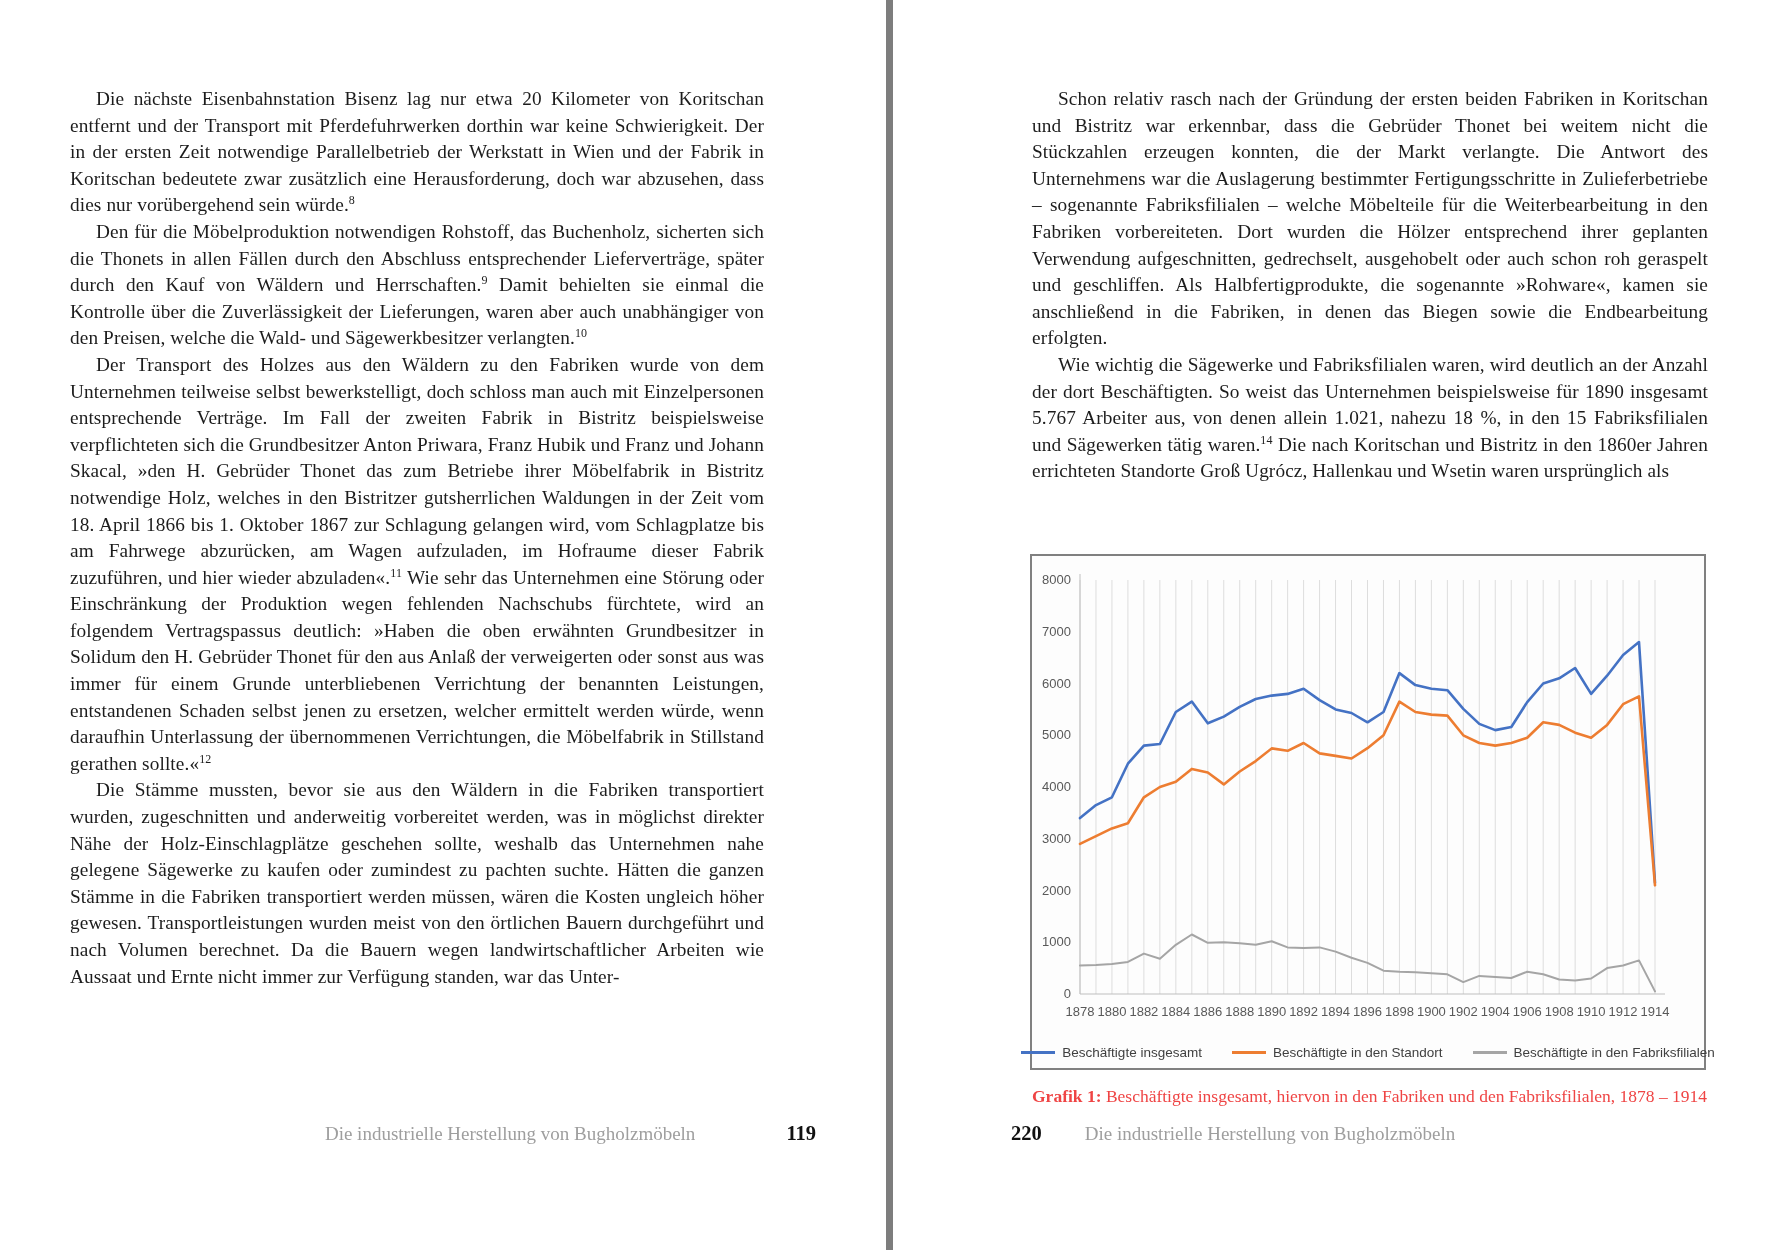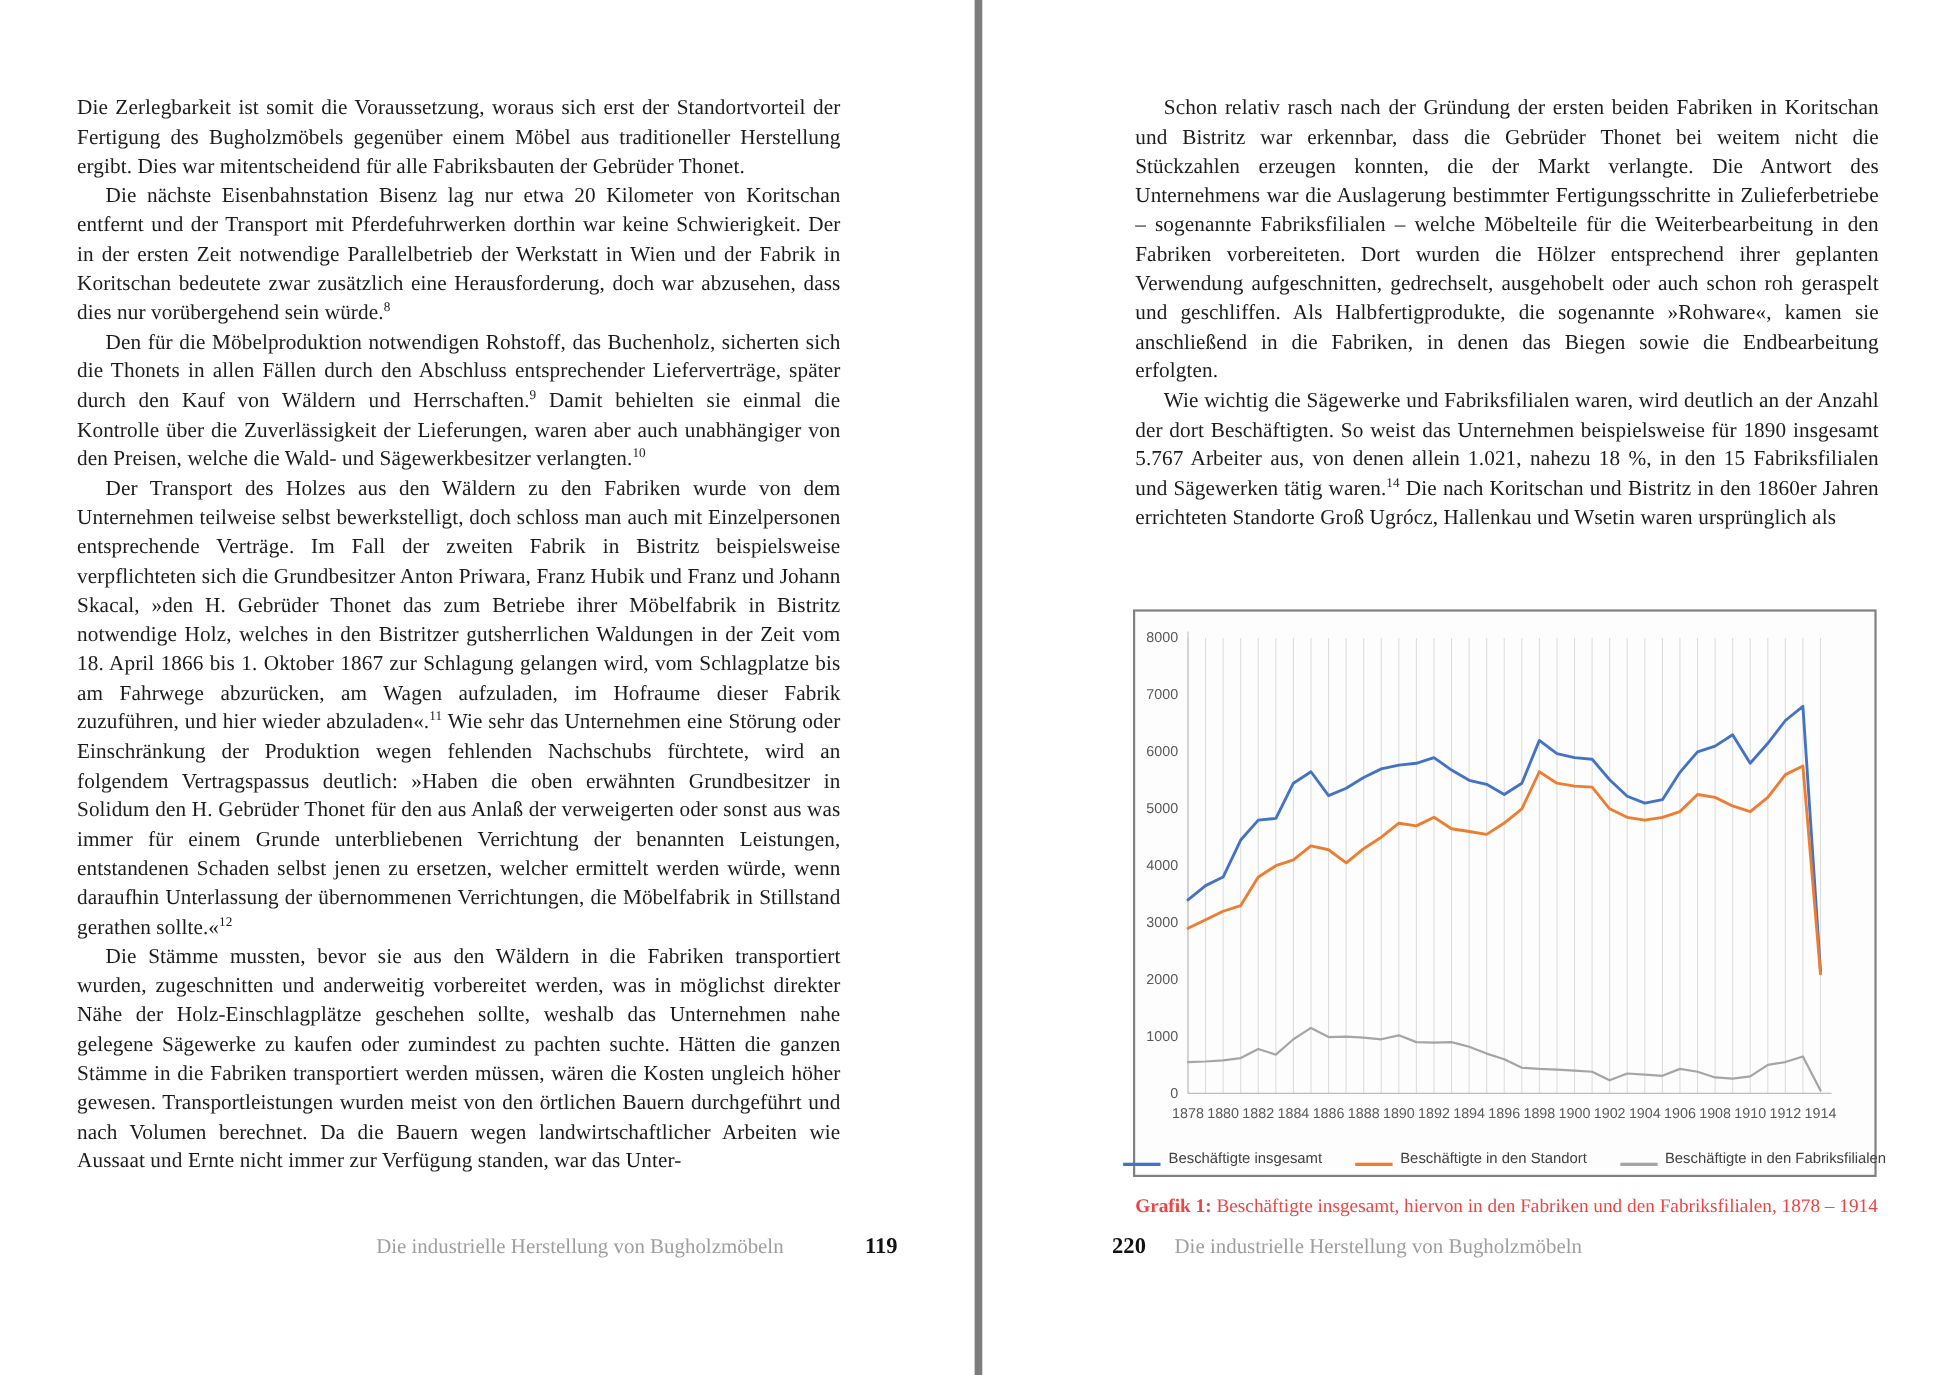"Die Zerlegbarkeit ist somit die" p { html: <p>Die Zerlegbarkeit ist somit die Voraussetzung, woraus sich erst der Standortvorteil der Fertigung des Bugholzmöbels gegenüber einem Möbel aus traditioneller Herstellung ergibt. Dies war mitentscheidend für alle Fabriksbauten der Gebrüder Thonet.</p> -> none }
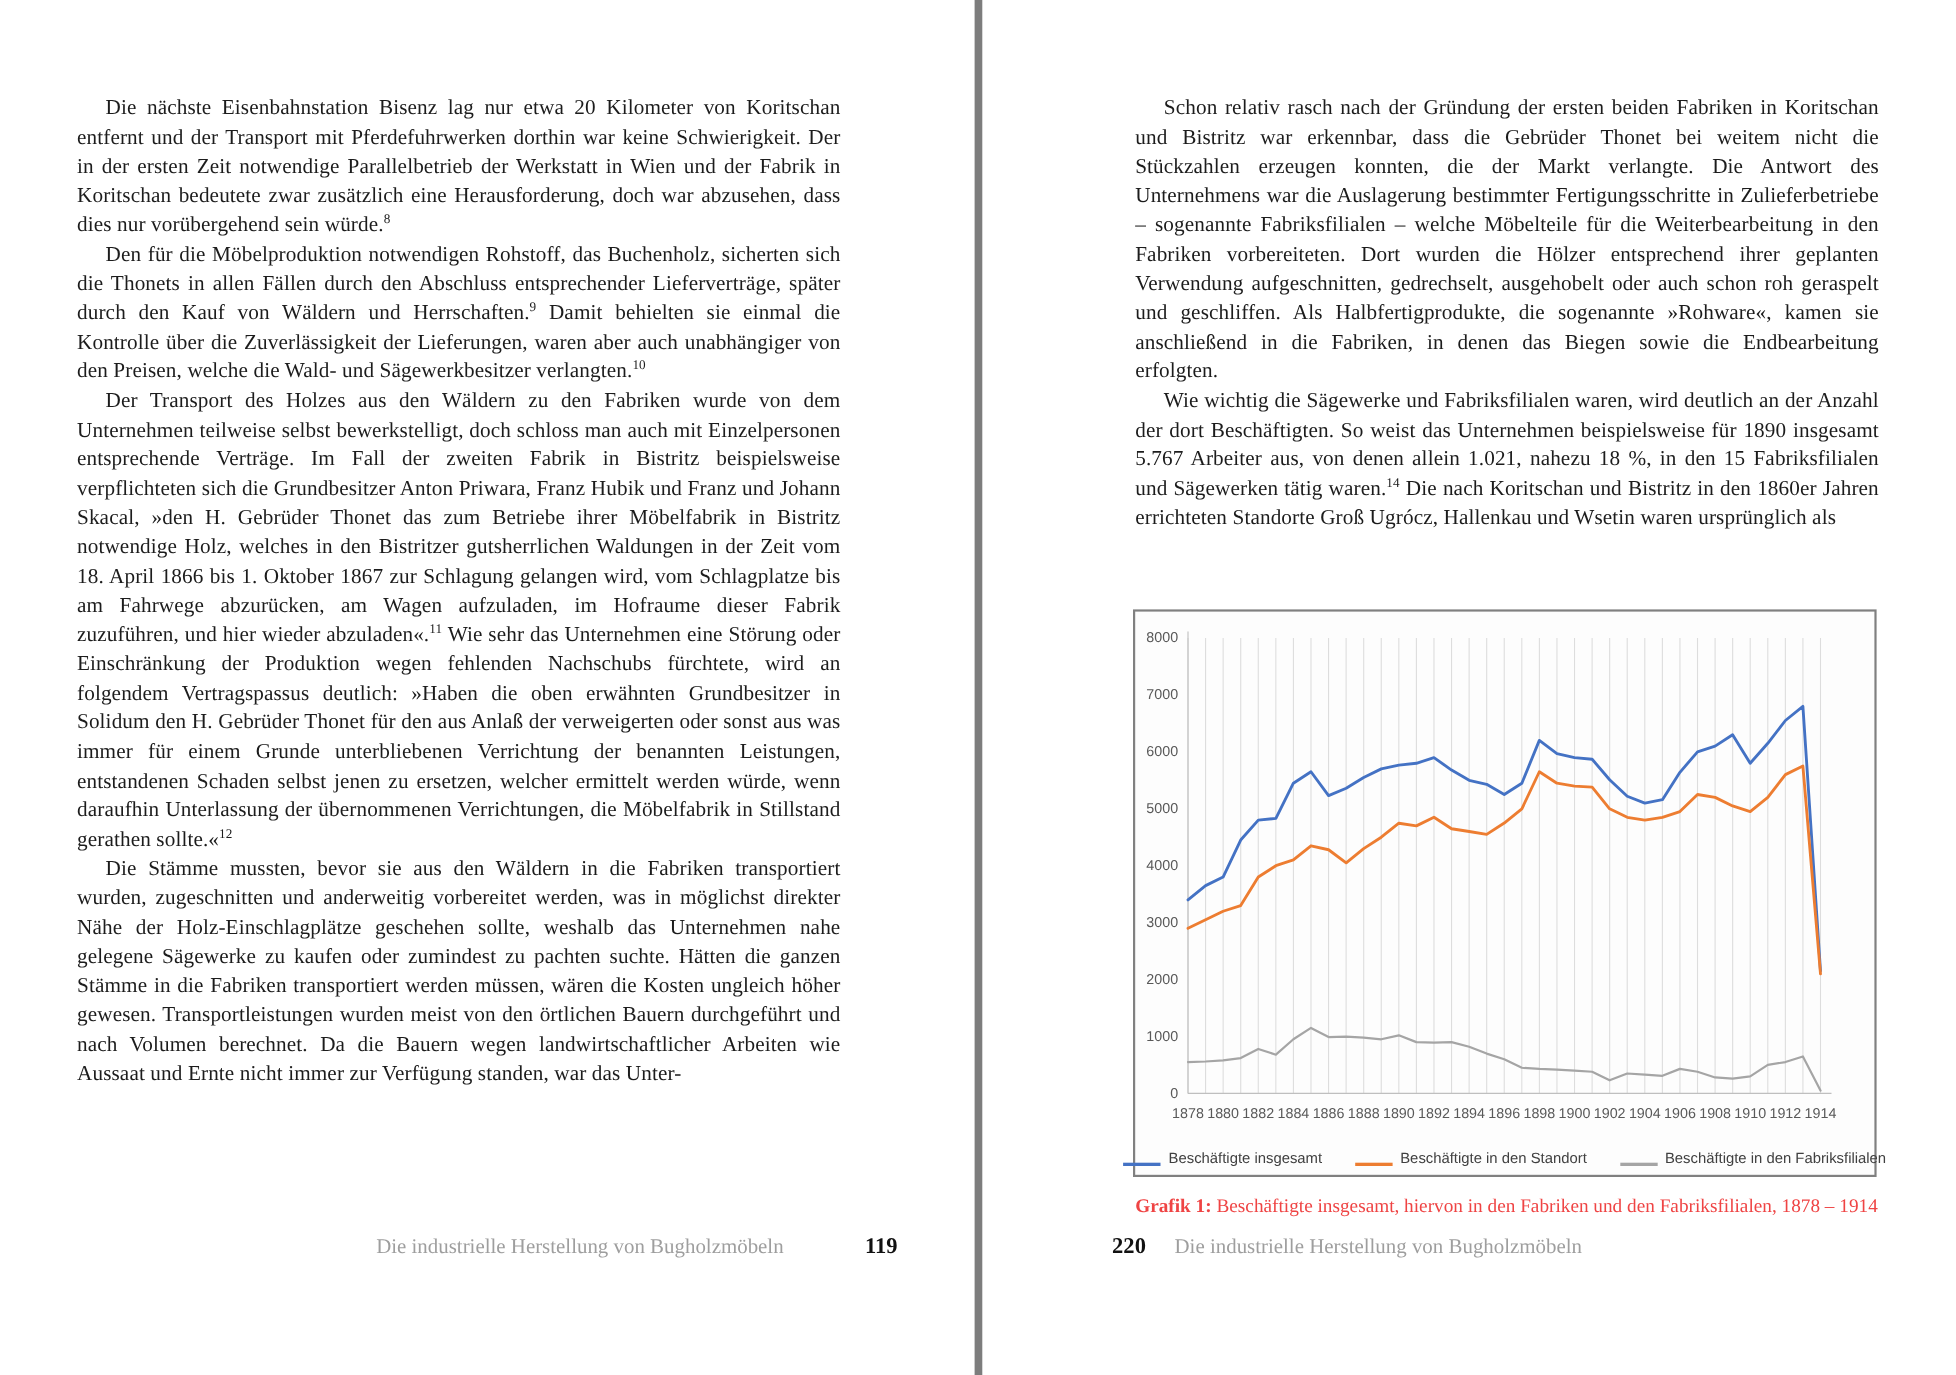"Beschäftigte insgesamt" .legend-item { align-items: flex-end -> center }
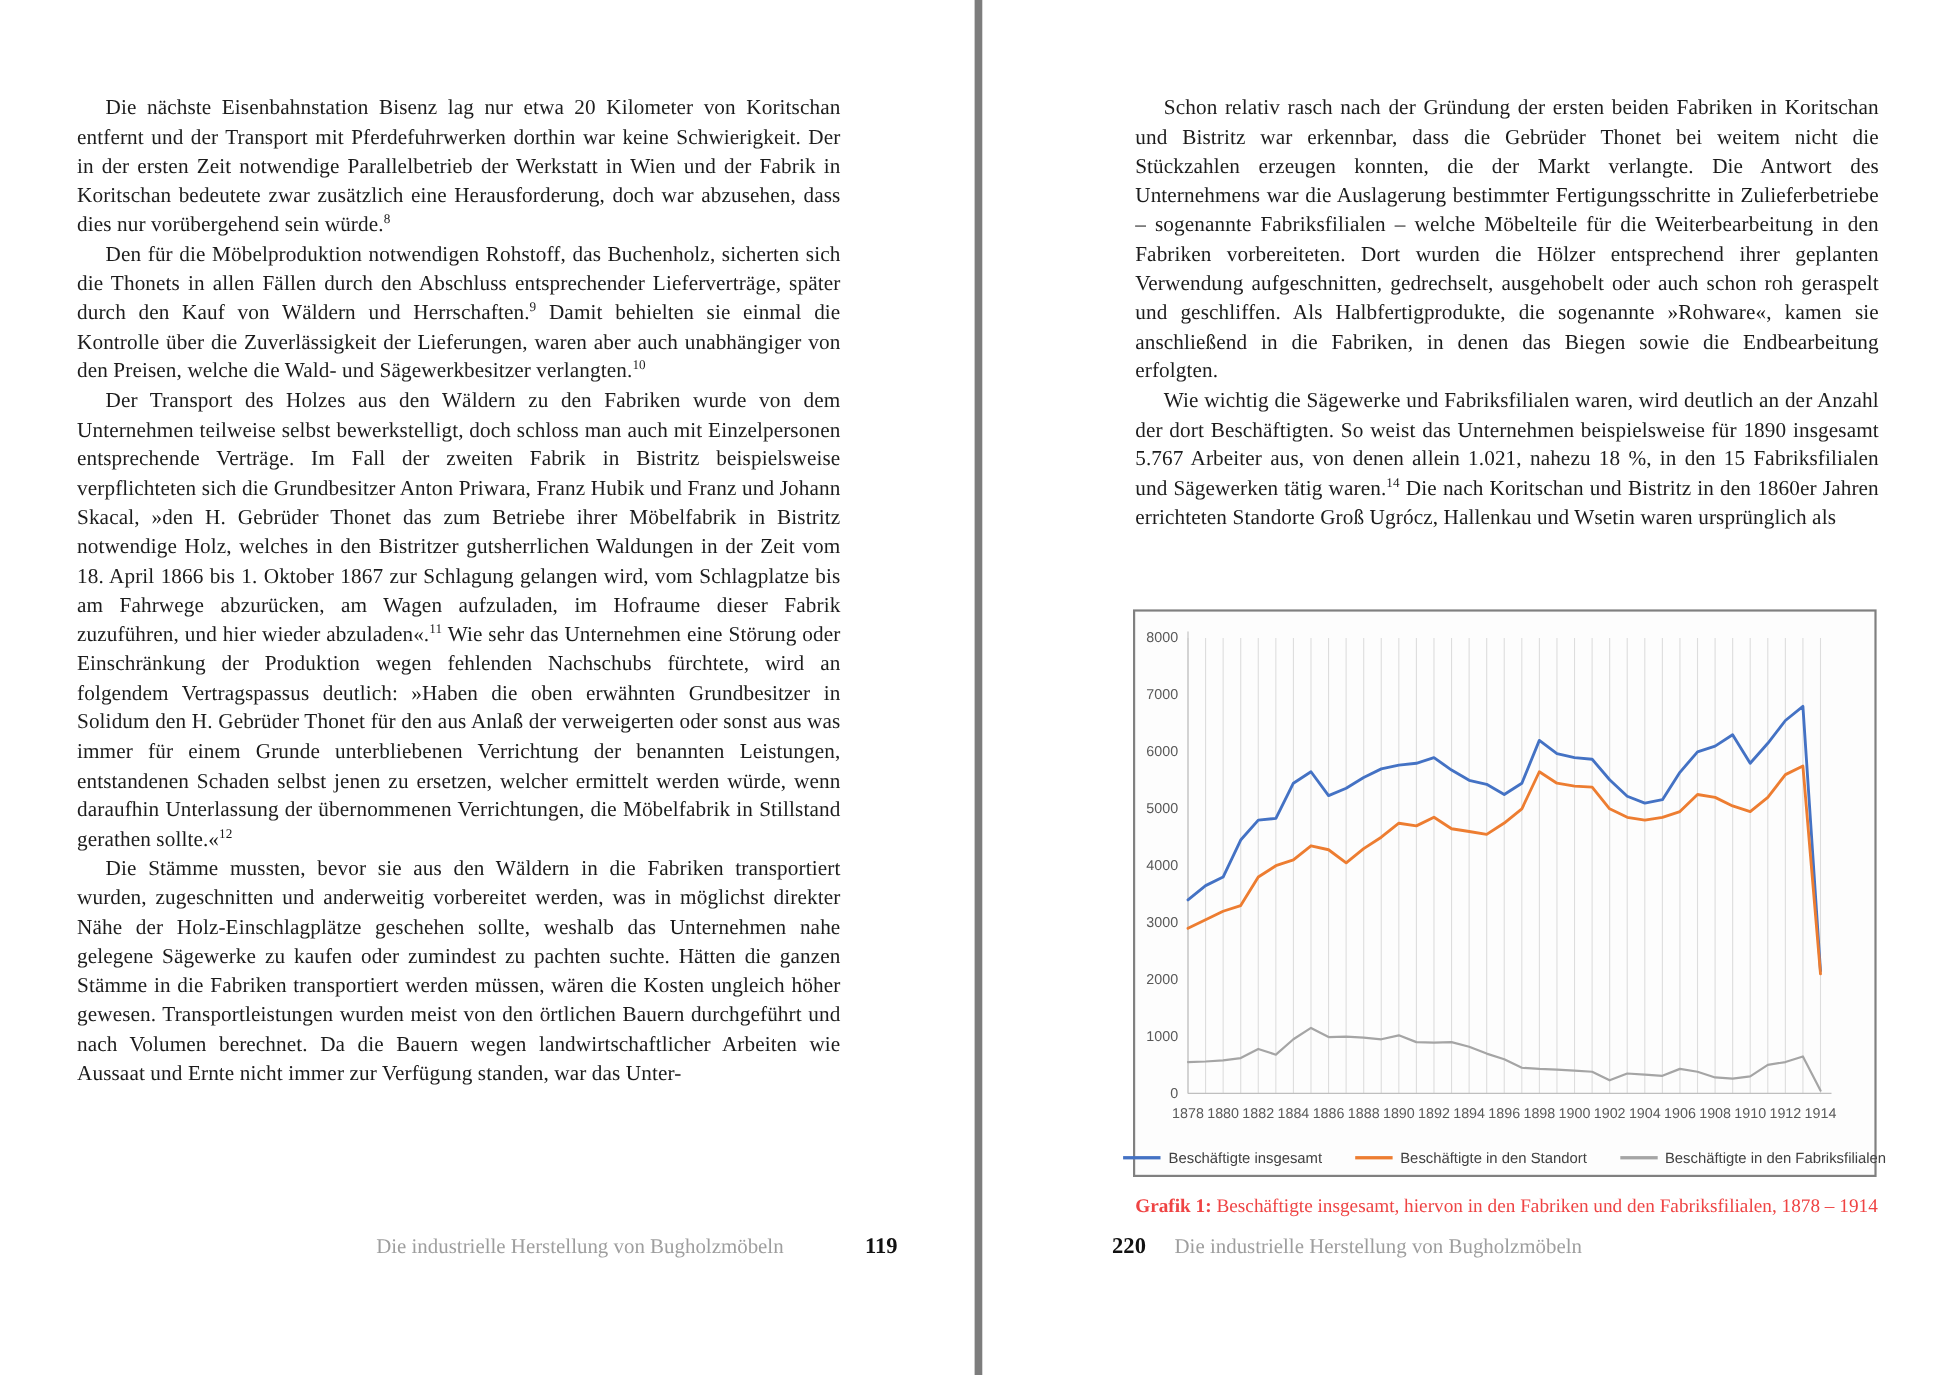"Die industrielle Herstellung von" .footer { gap: 26px -> 43px }
